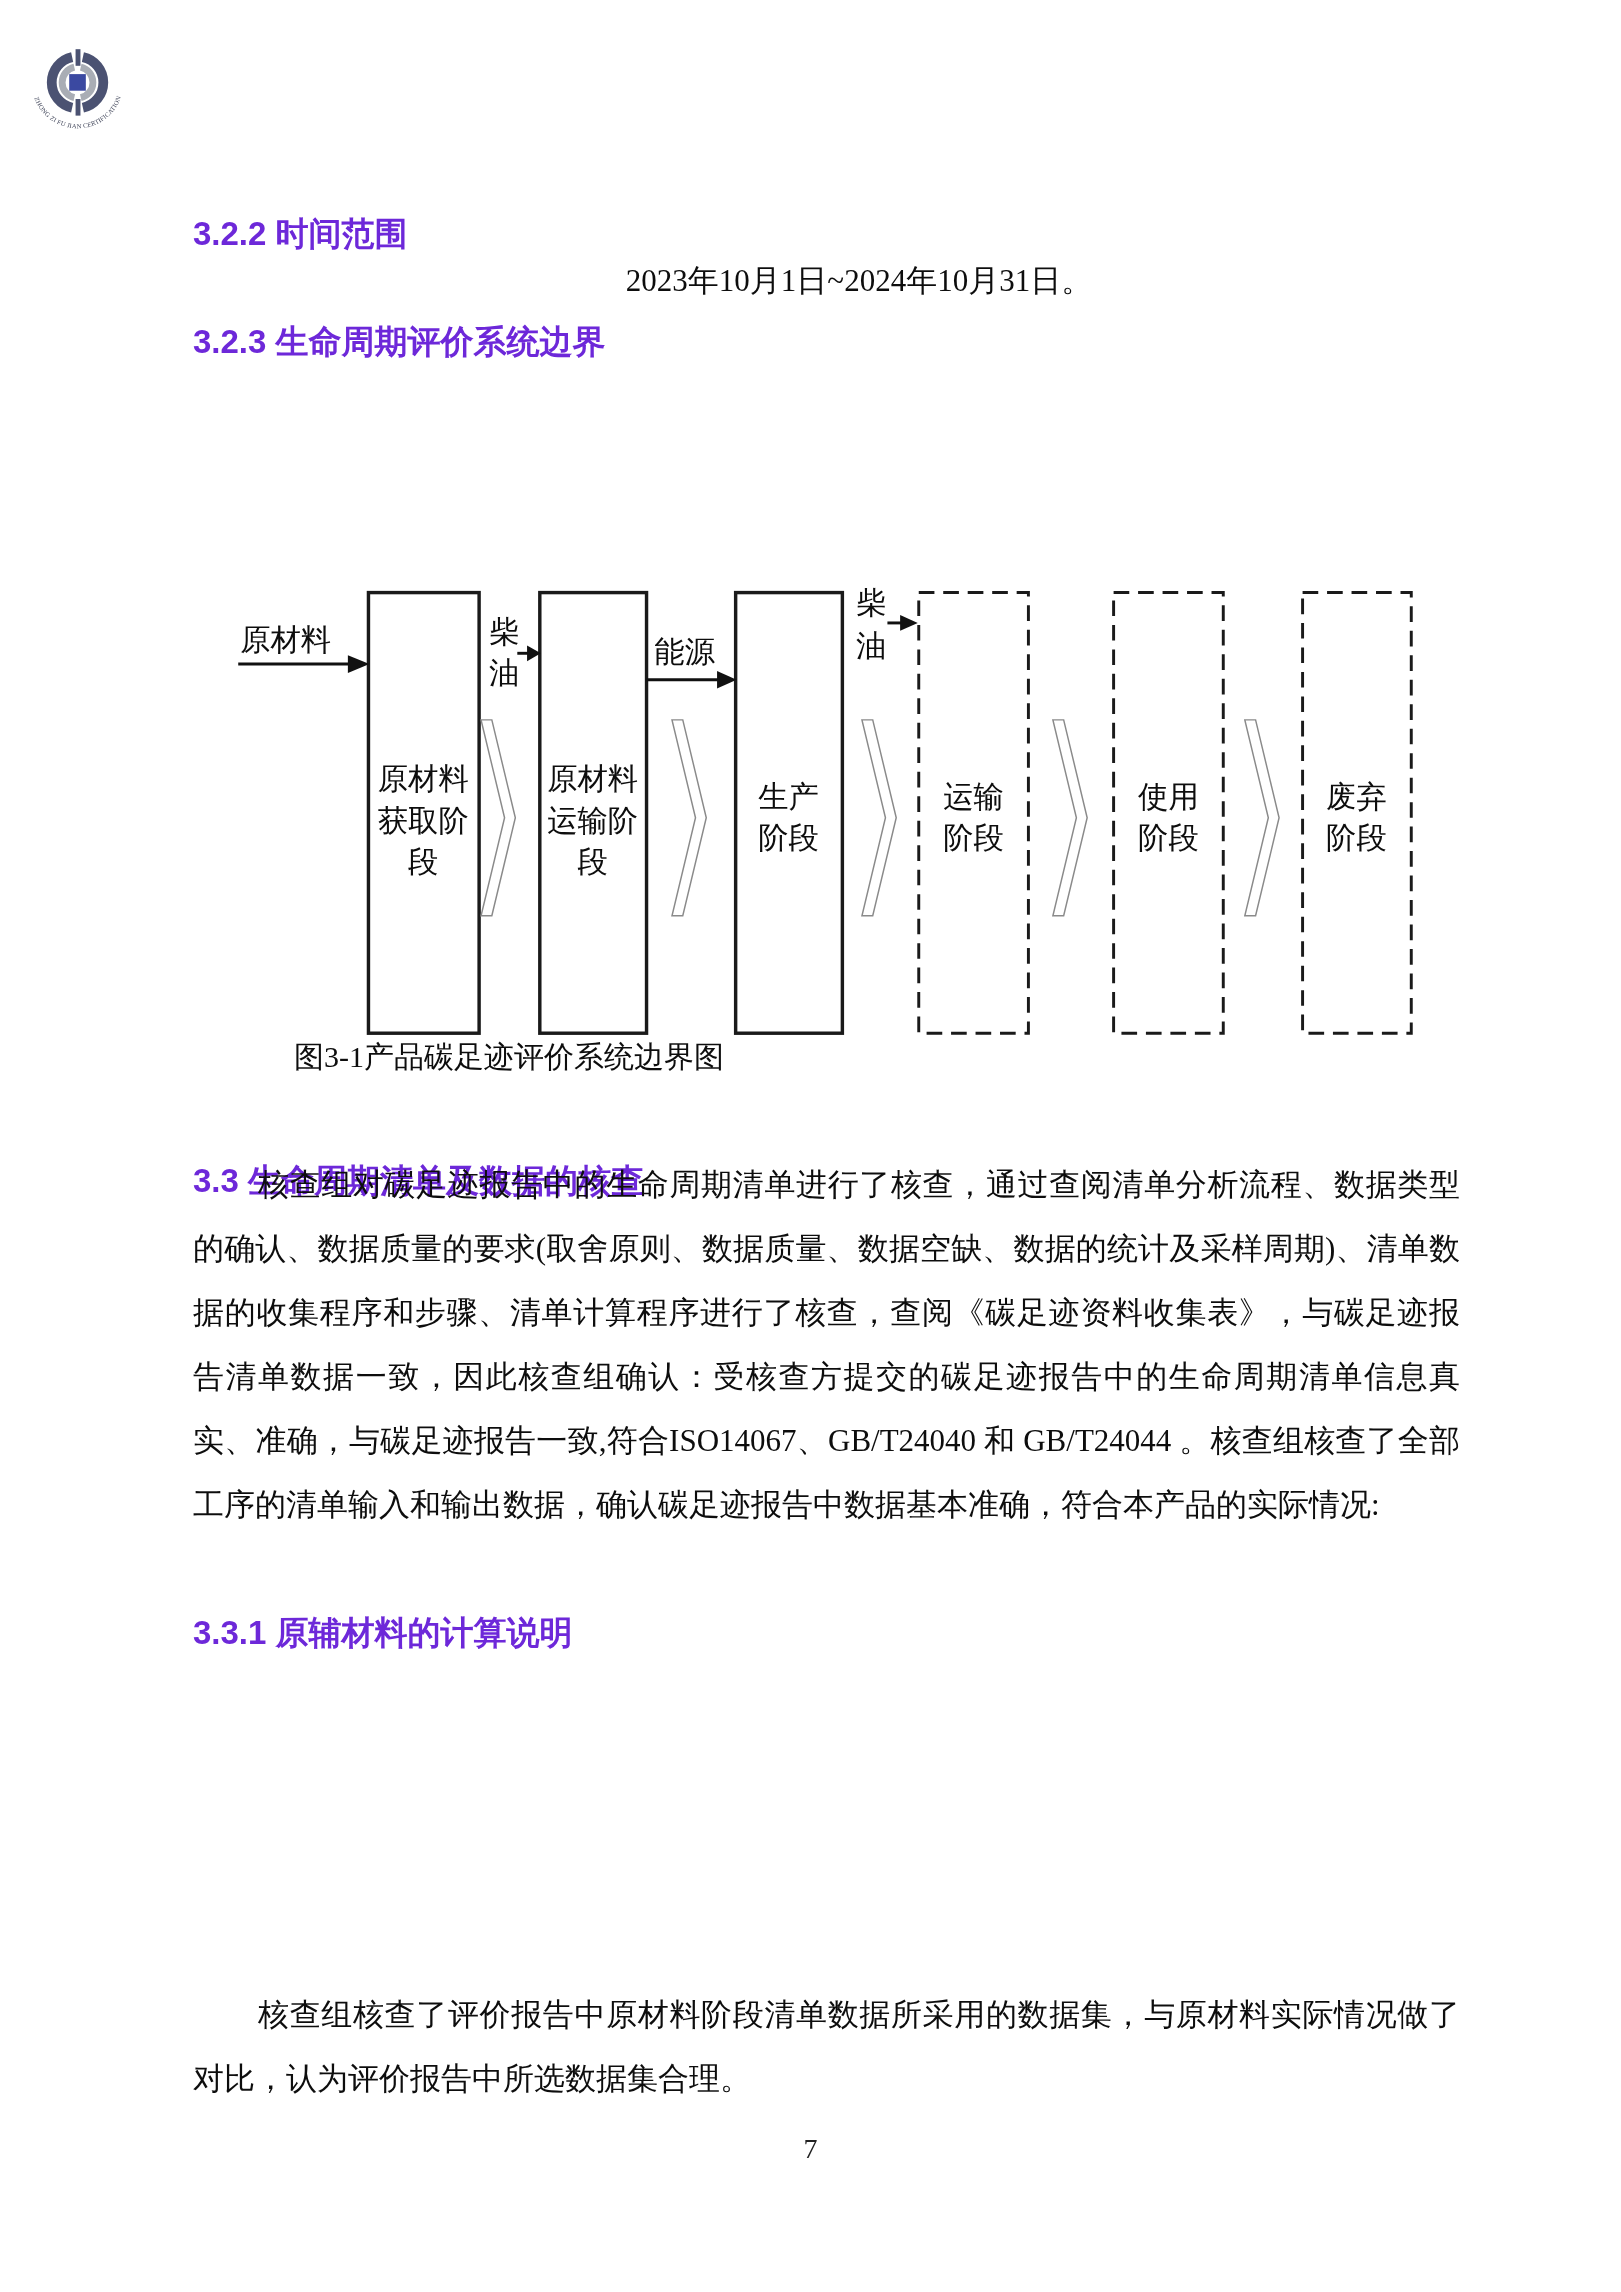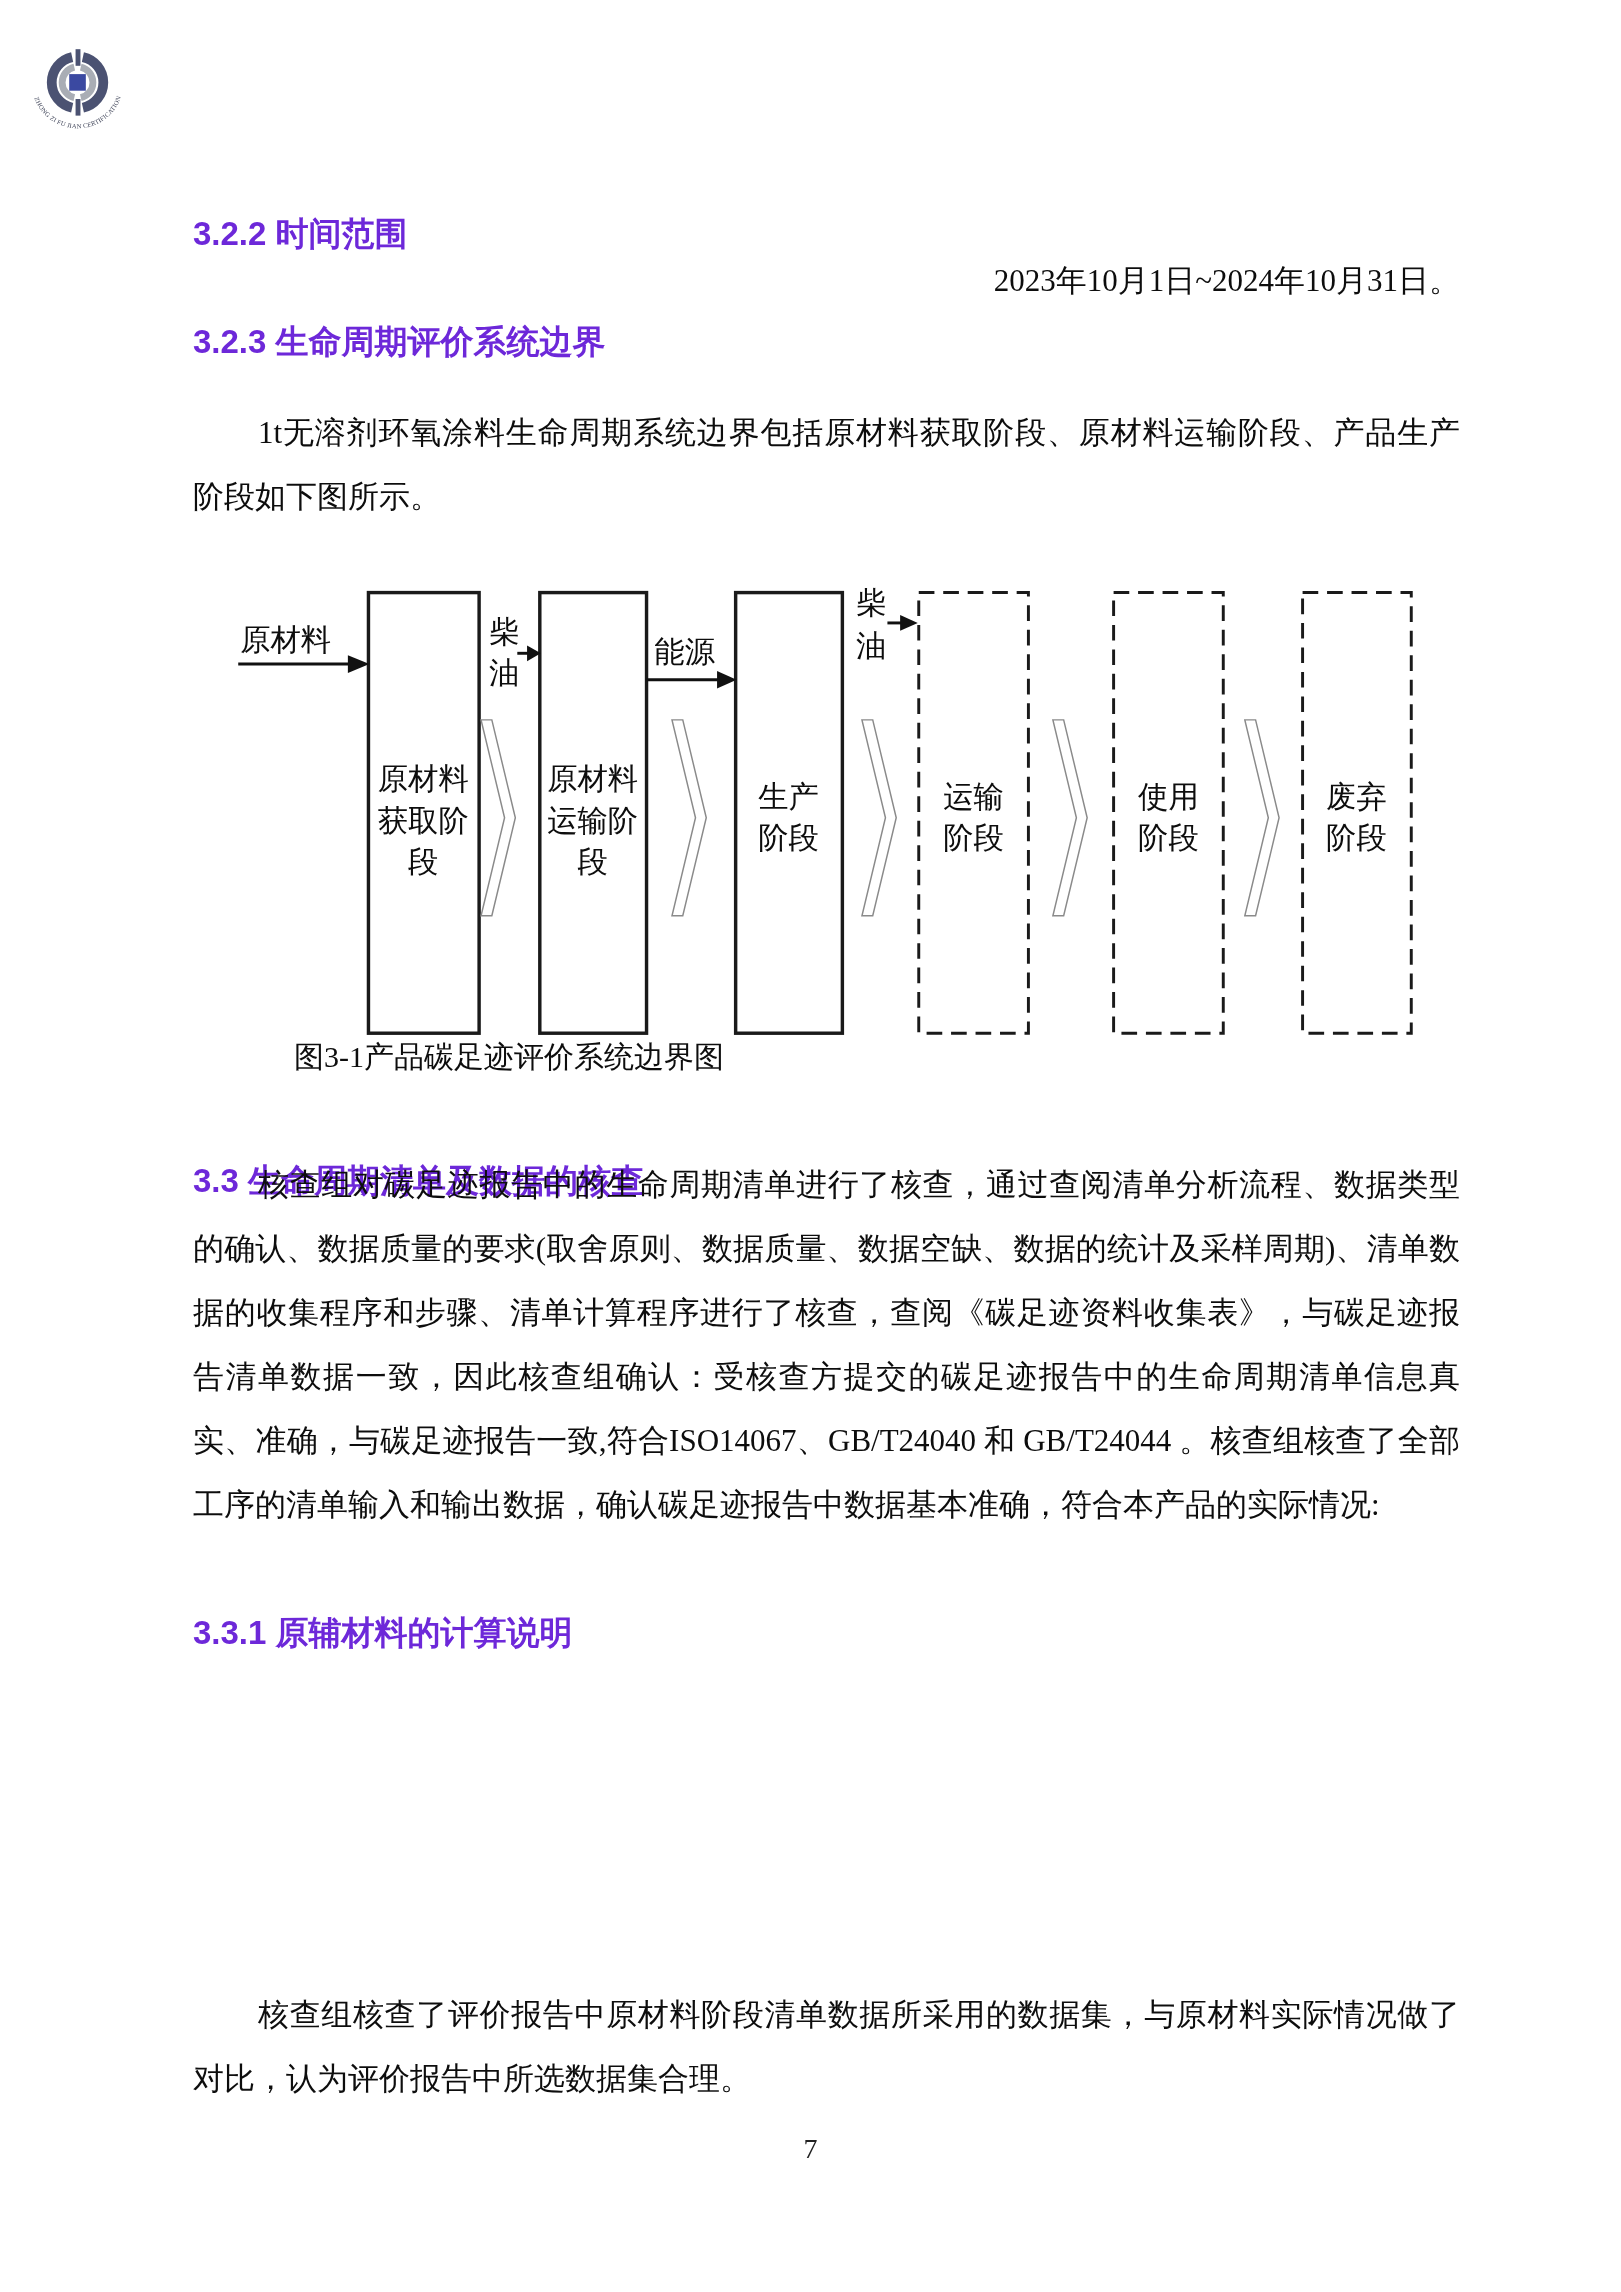"2023年10月1日~2024年10月31日。" .single-line { text-align: right -> center }
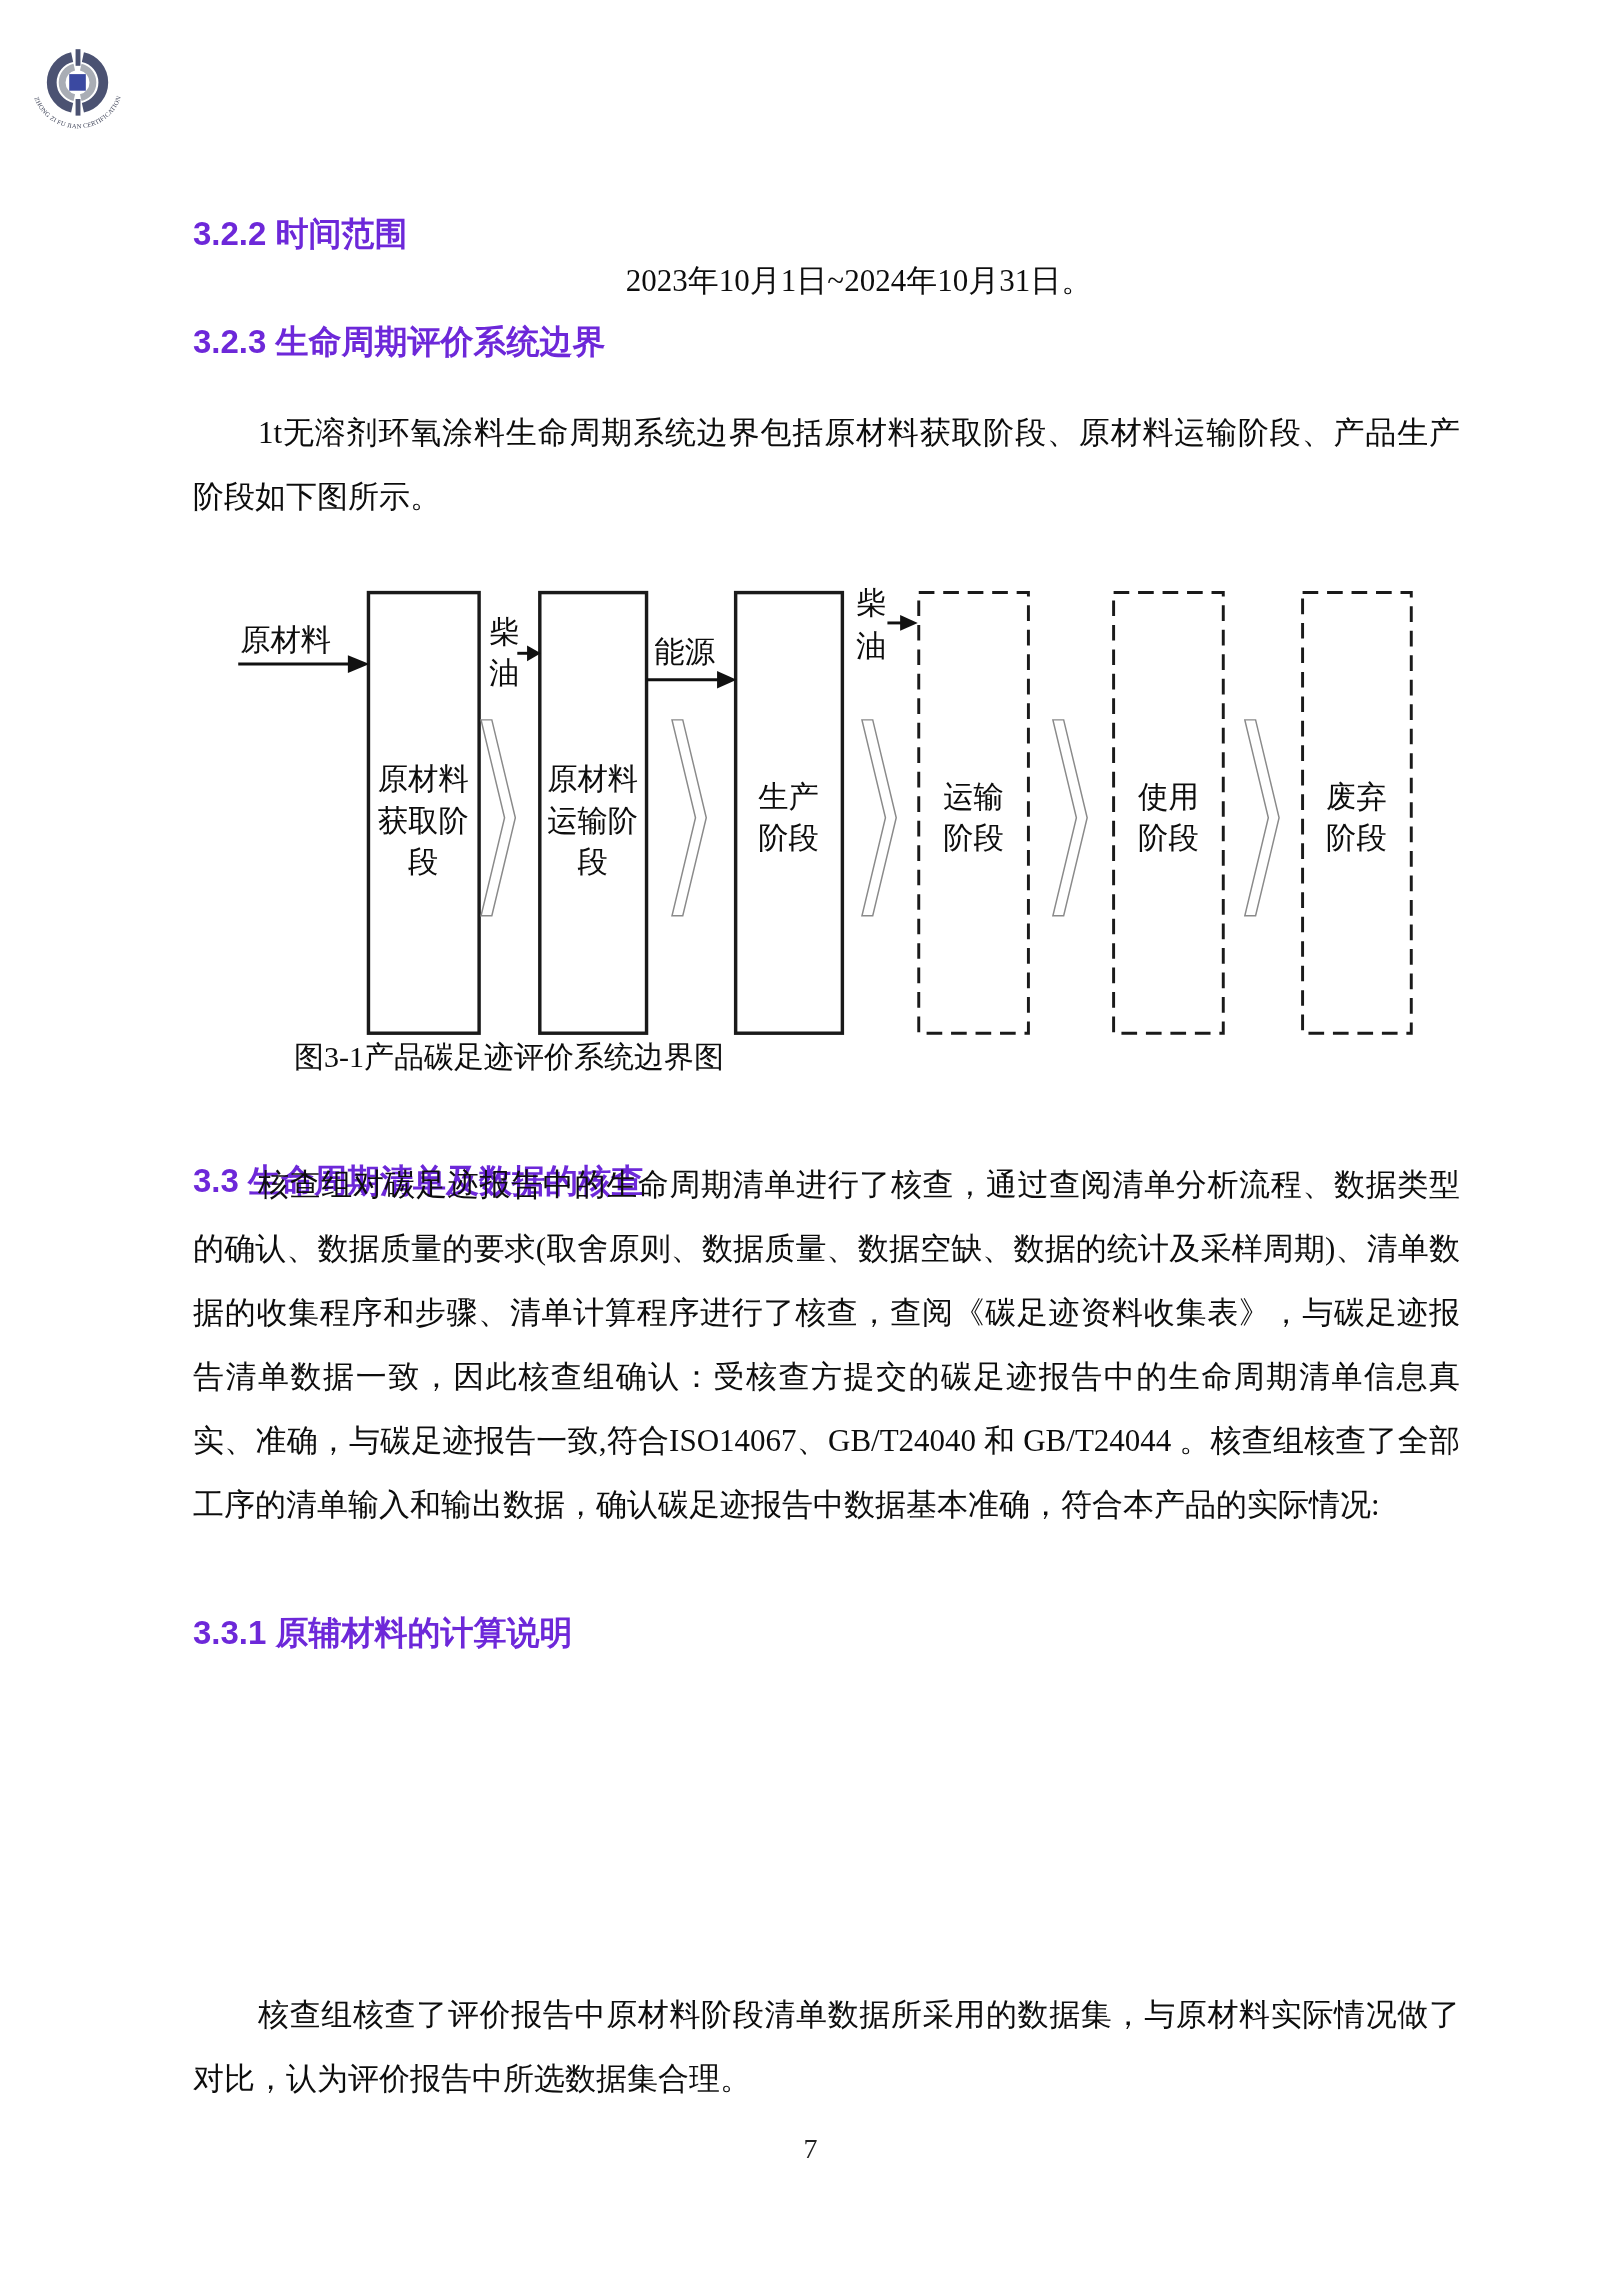"1t无溶剂环氧涂料生命周期系统边界包括原材料获取阶段、原材料运输阶段、产品生产阶" div.body-par { html: <div>1t无溶剂环氧涂料生命周期系统边界包括原材料获取阶段、原材料运输阶段、产品生产阶段如下图所示。</div> -> none }
